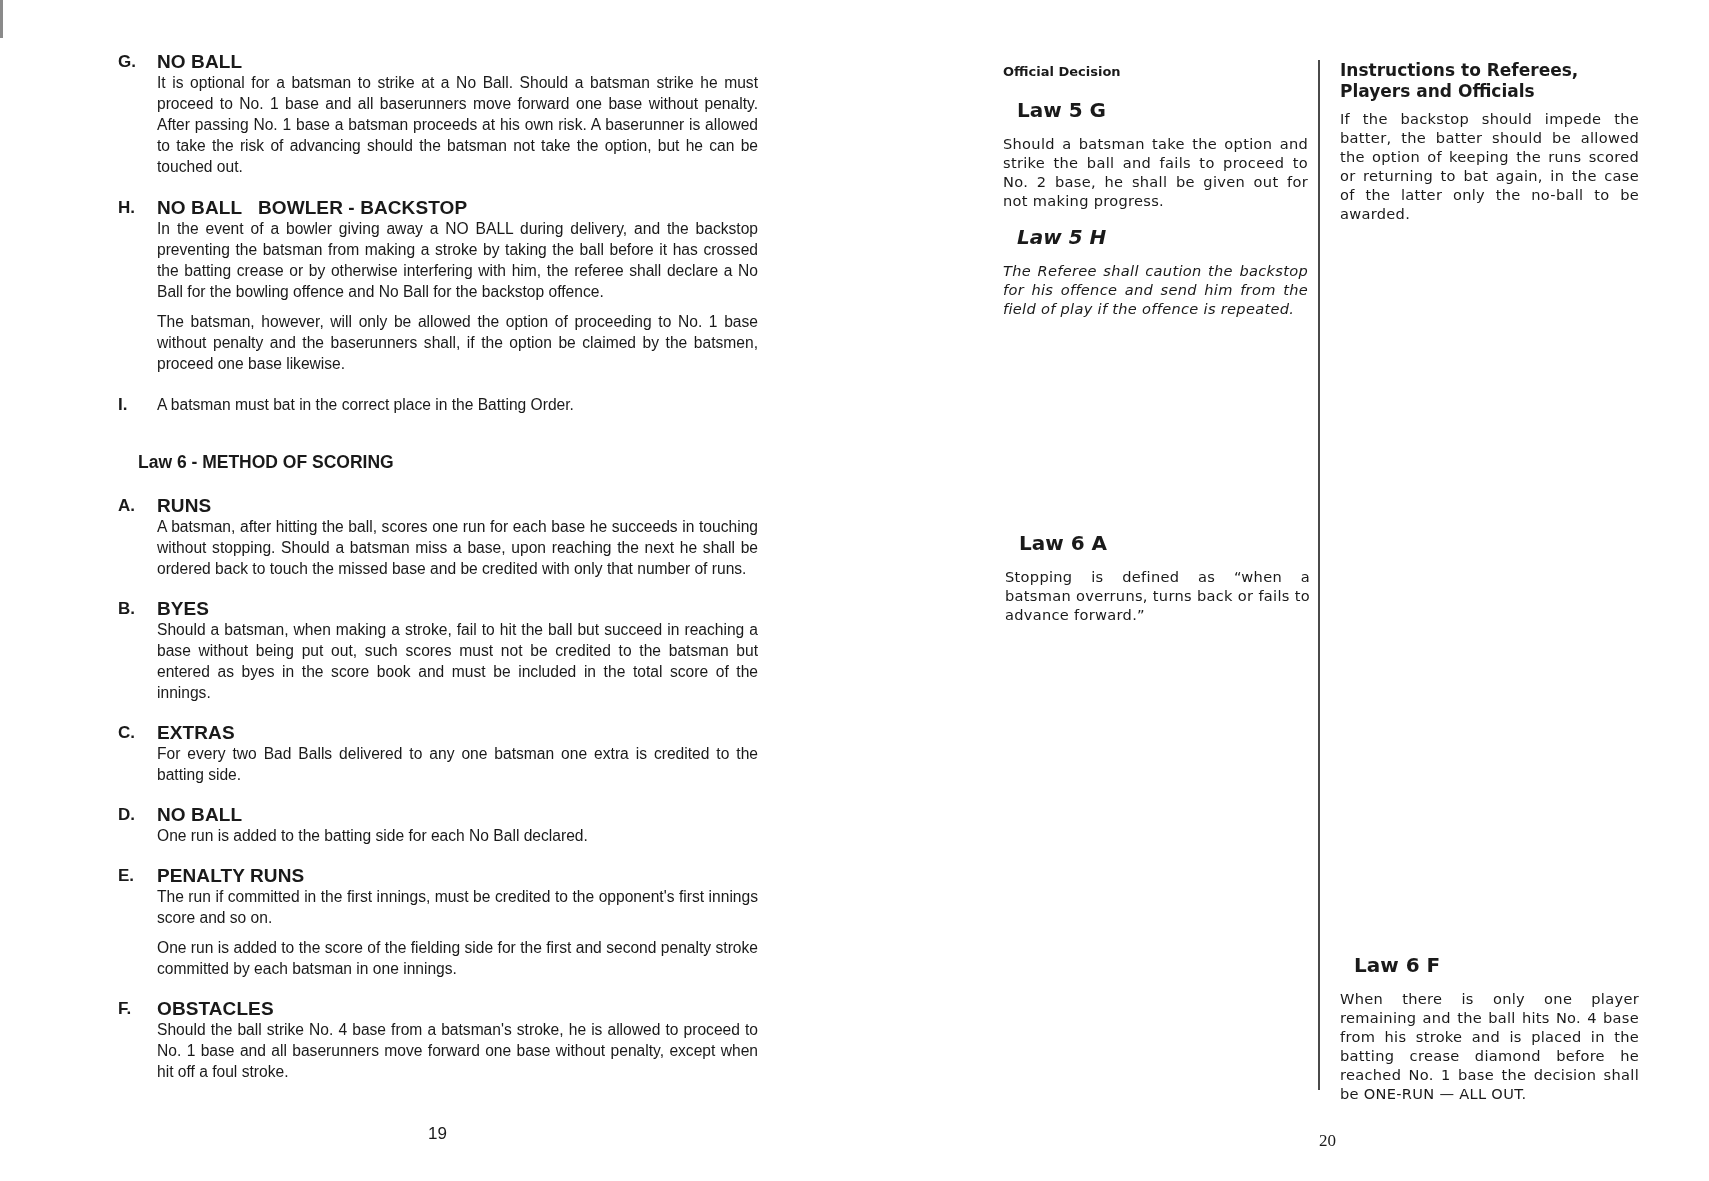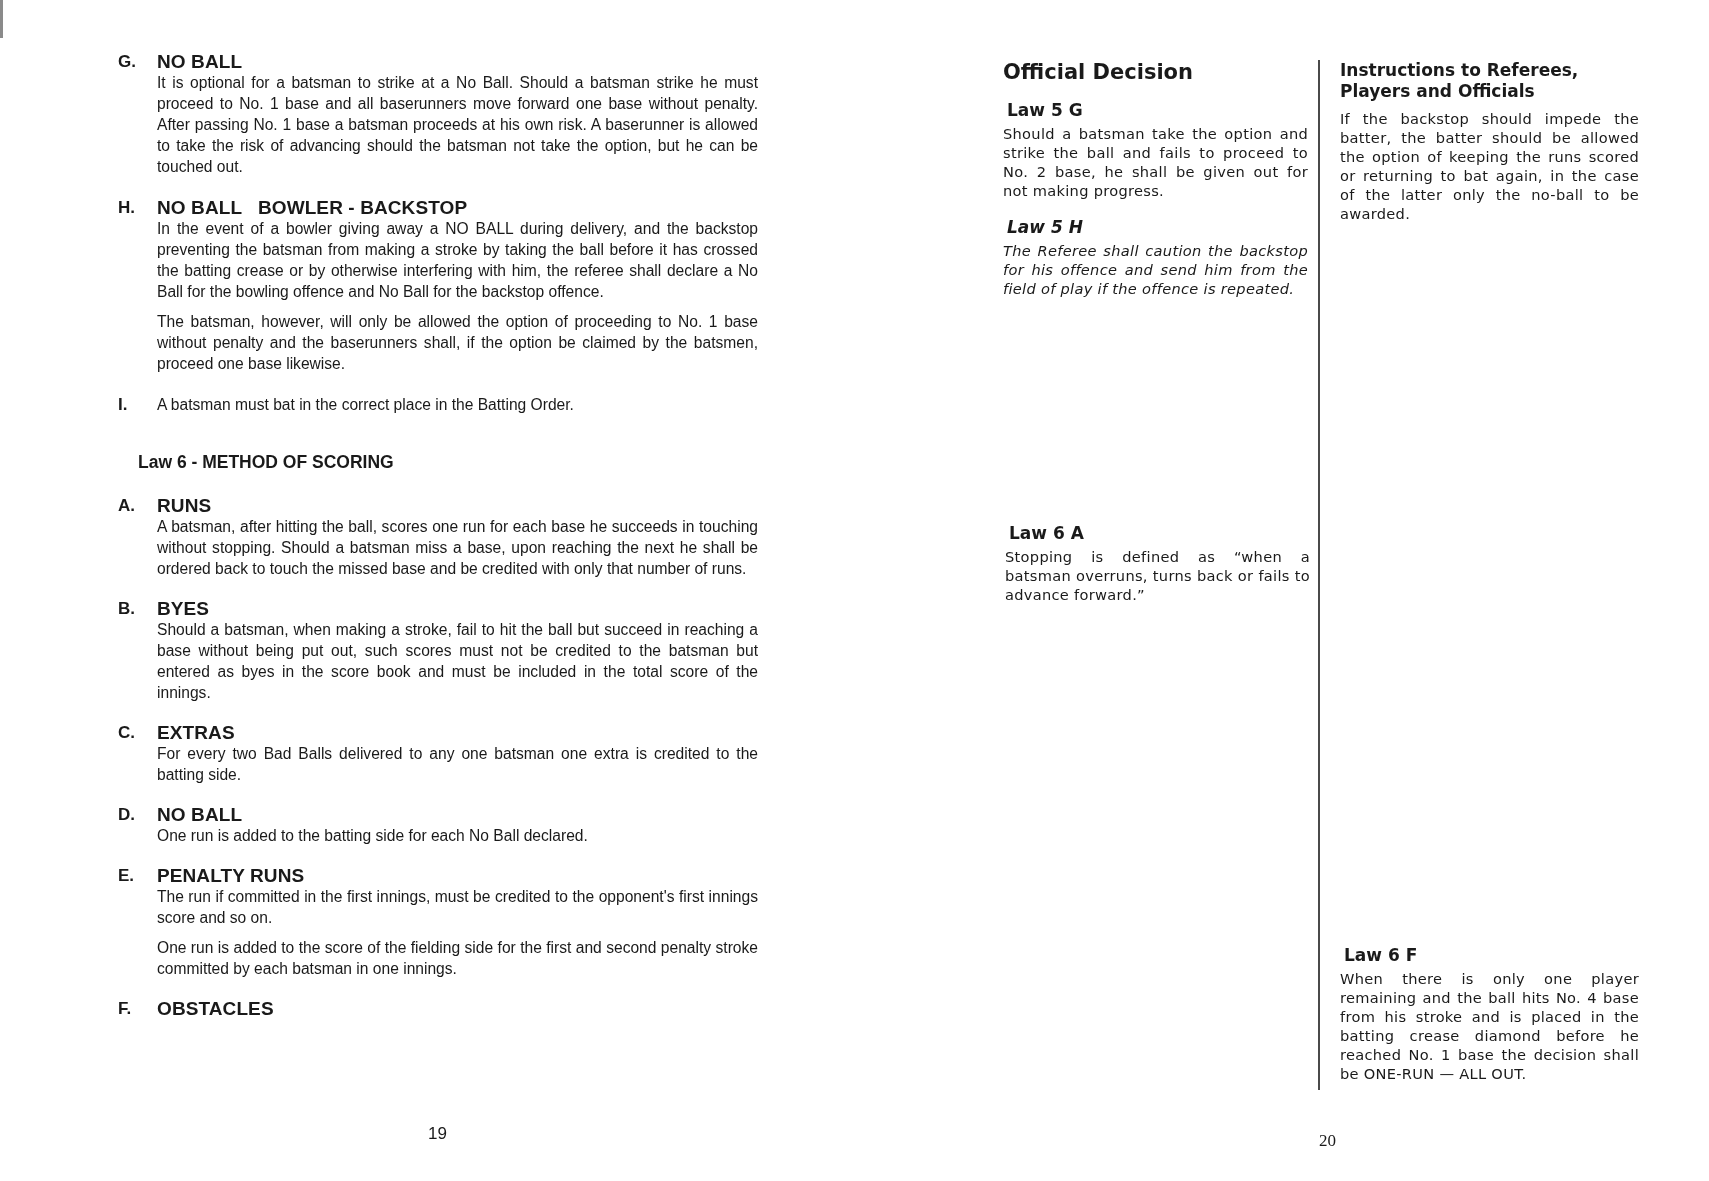"Official Decision" .od-title { font-size: 21px -> 13px }
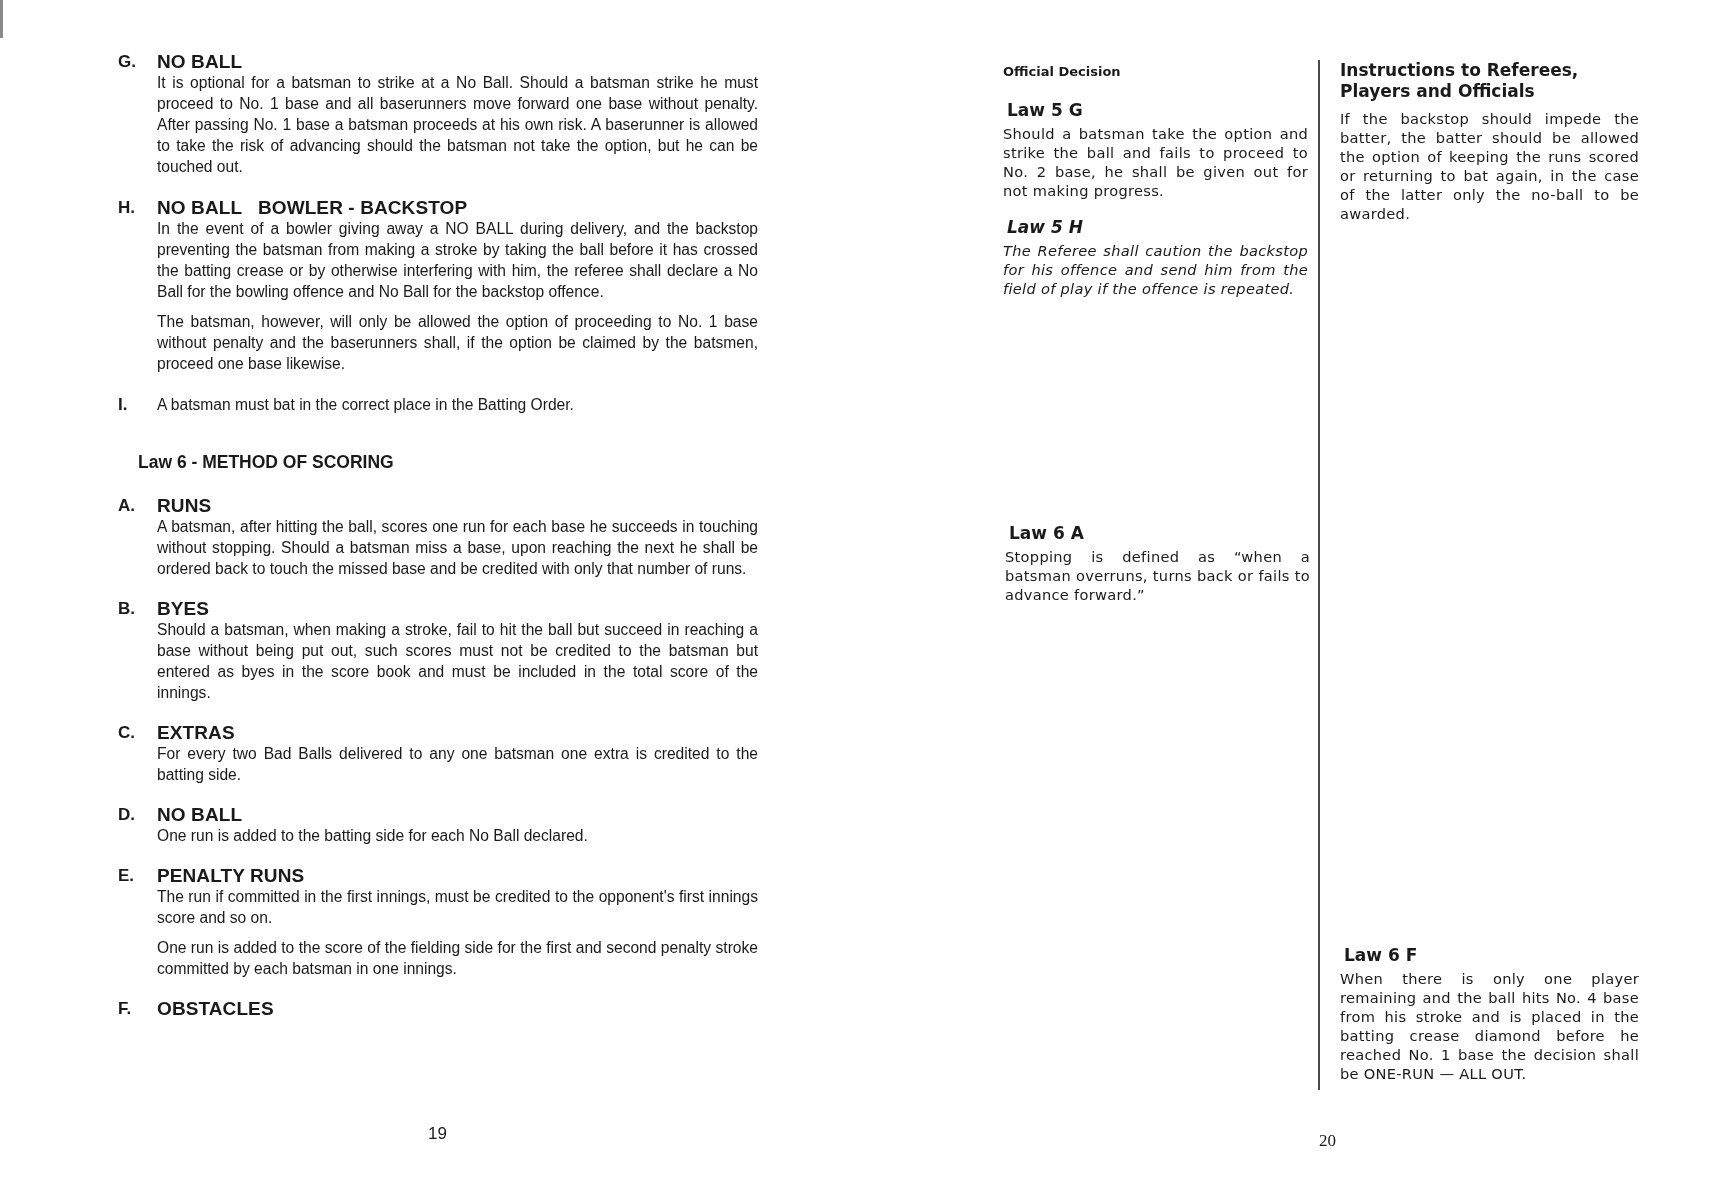"Law 5 G" .law-head { font-size: 17px -> 20px; margin: 4px -> 14px }
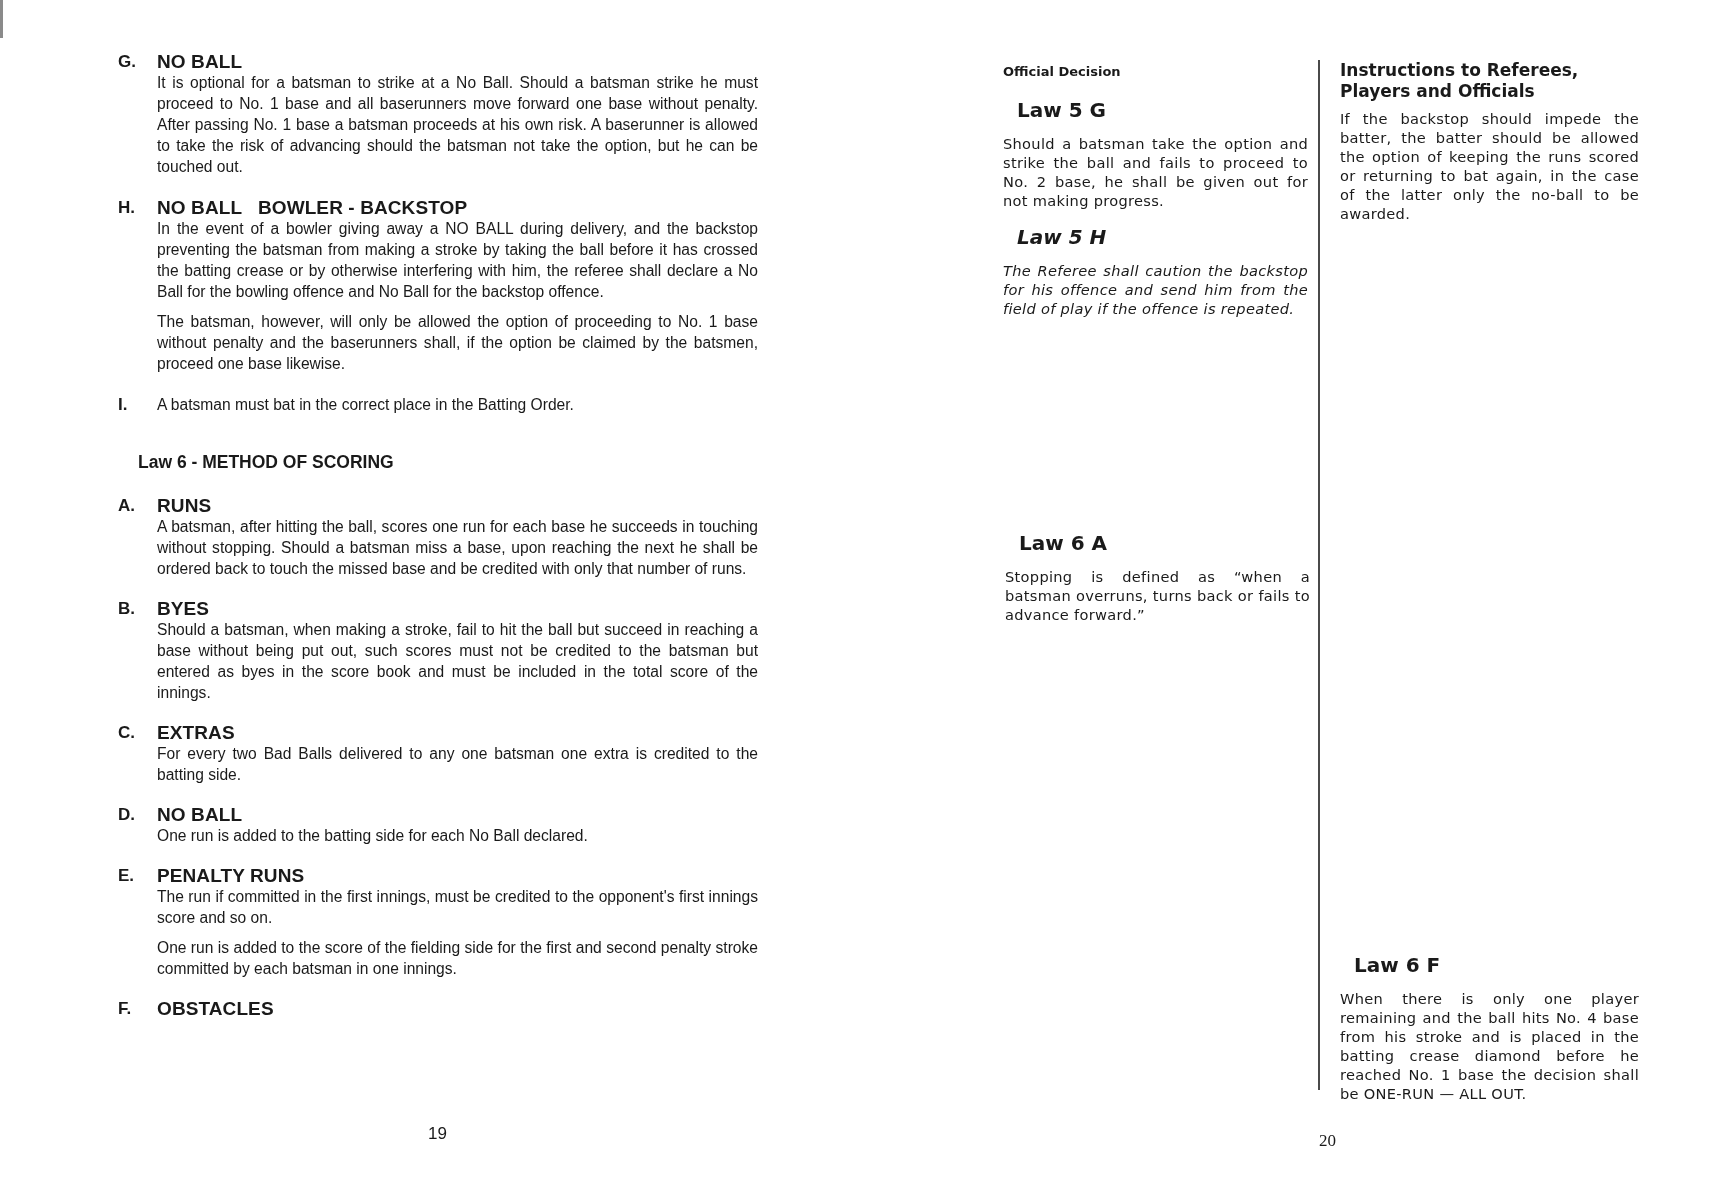"Should the ball strike No." p.body { html: none -> <p>Should the ball strike No. 4 base from a batsman's stroke, he is allowed to proceed to No. 1 base and all baserunners move forward one base without penalty, except when hit off a foul stroke.</p> }
